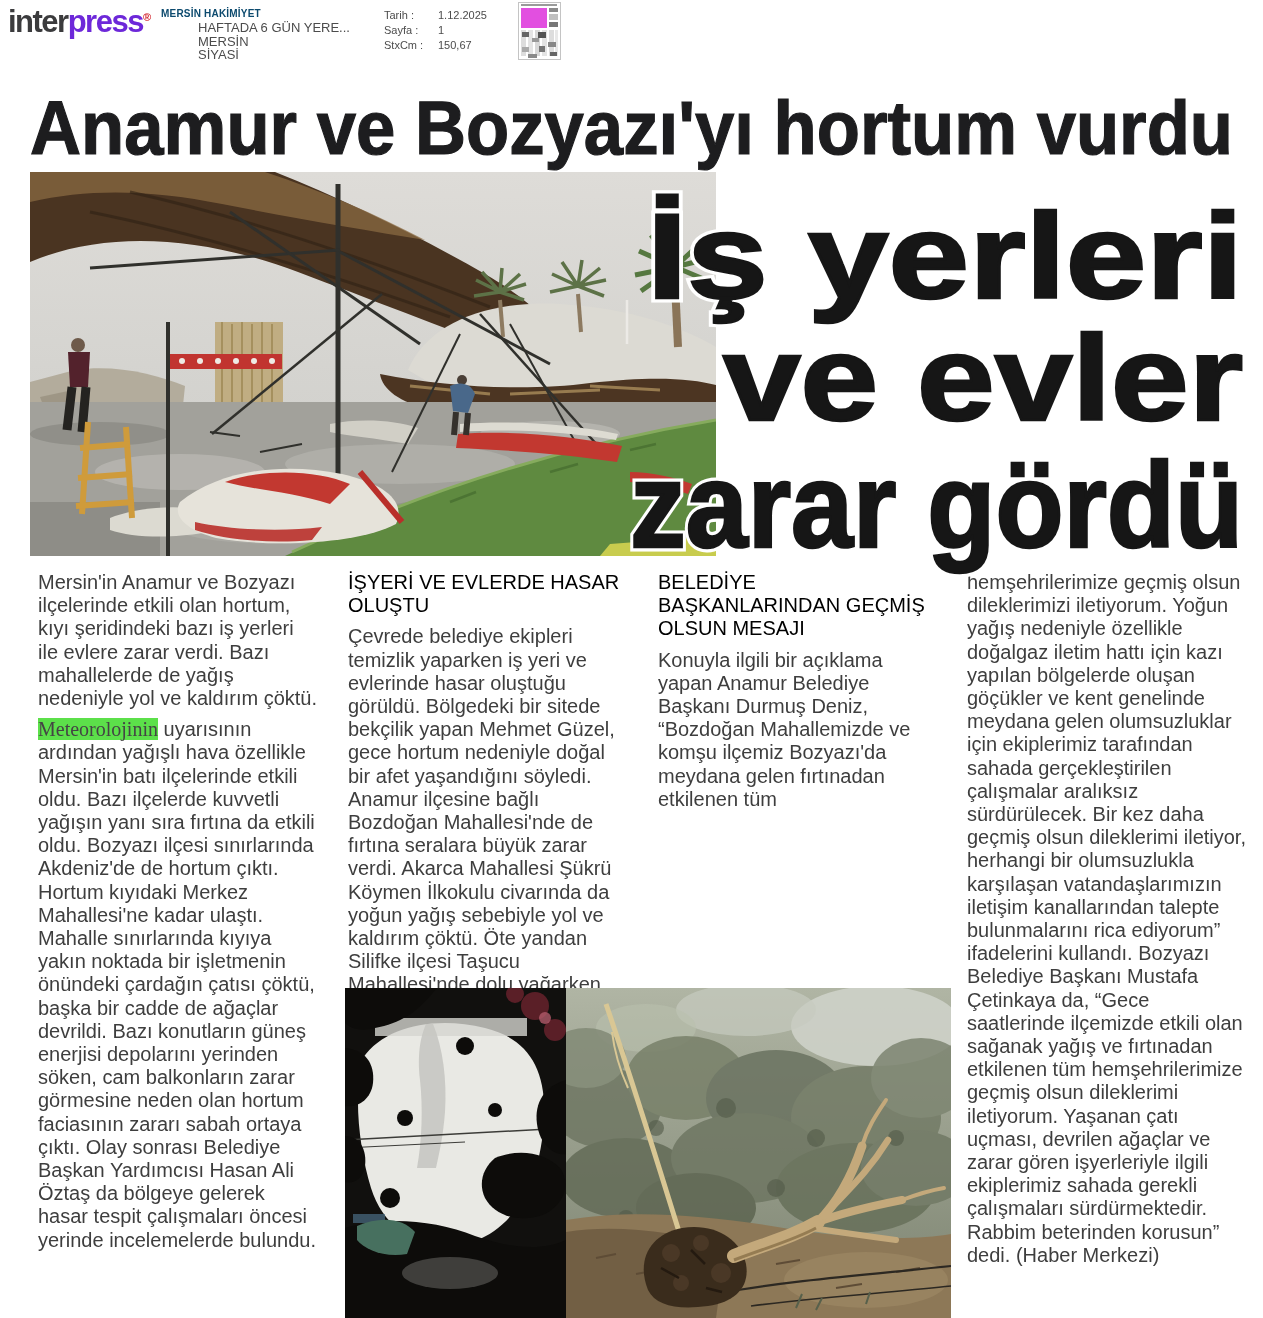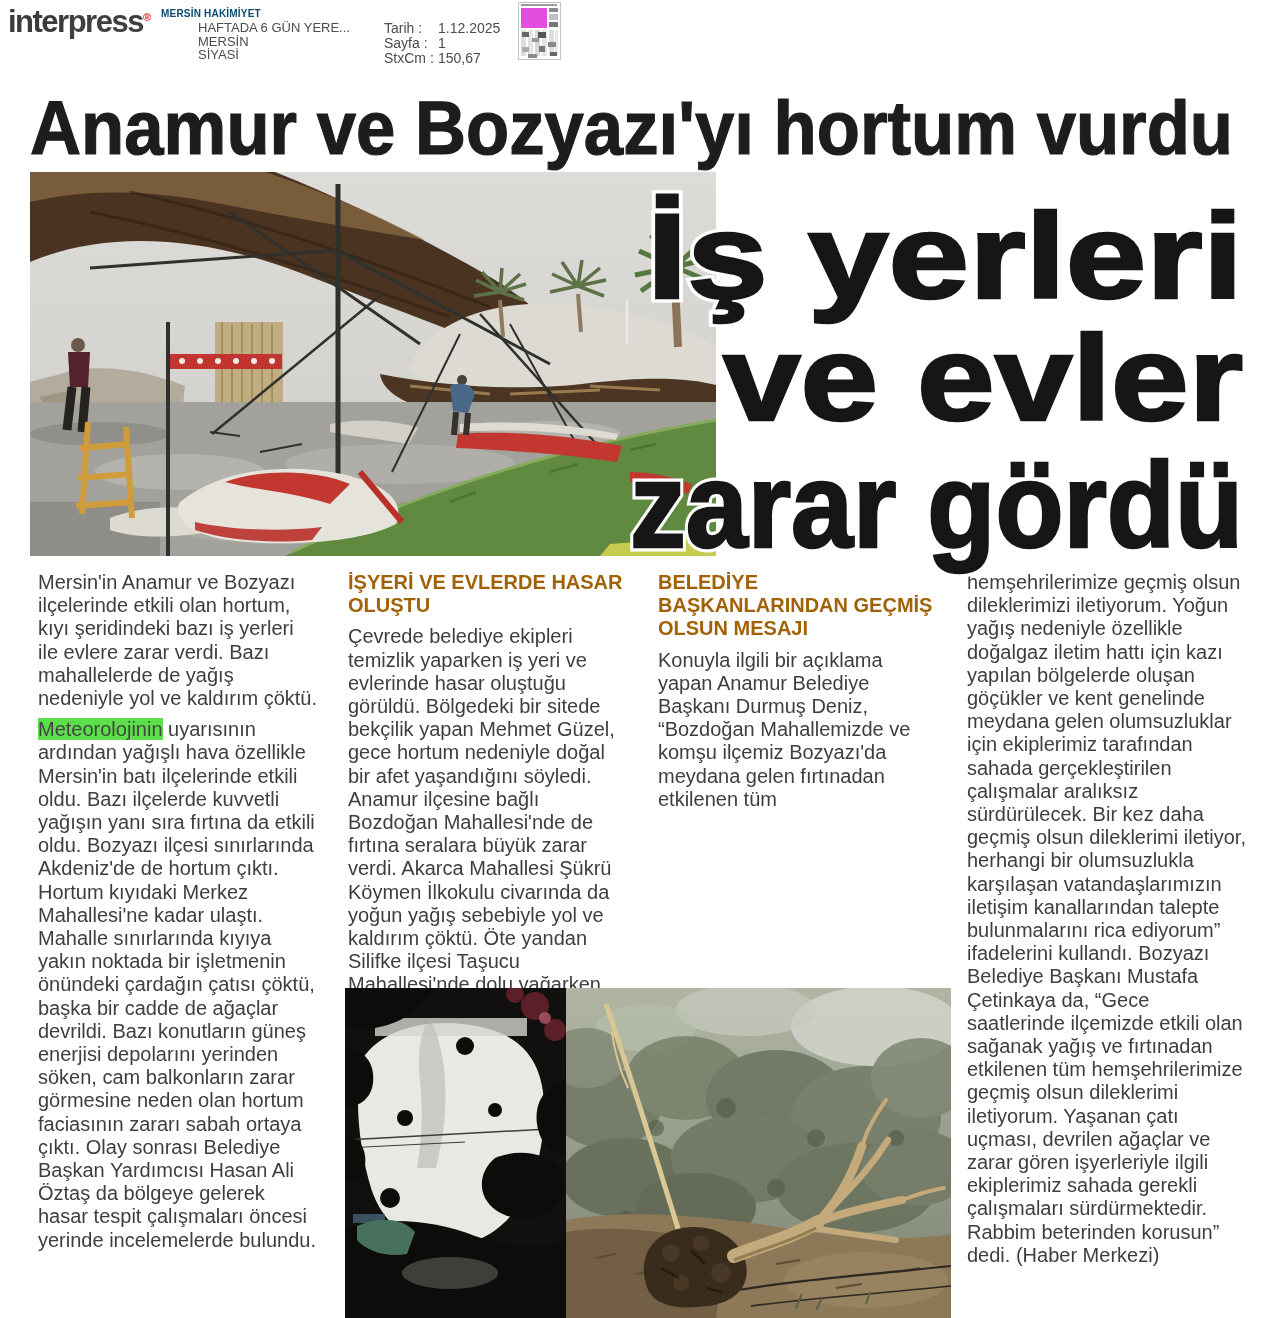"press" .logo .red { color: #404040 -> #6d28d9 }
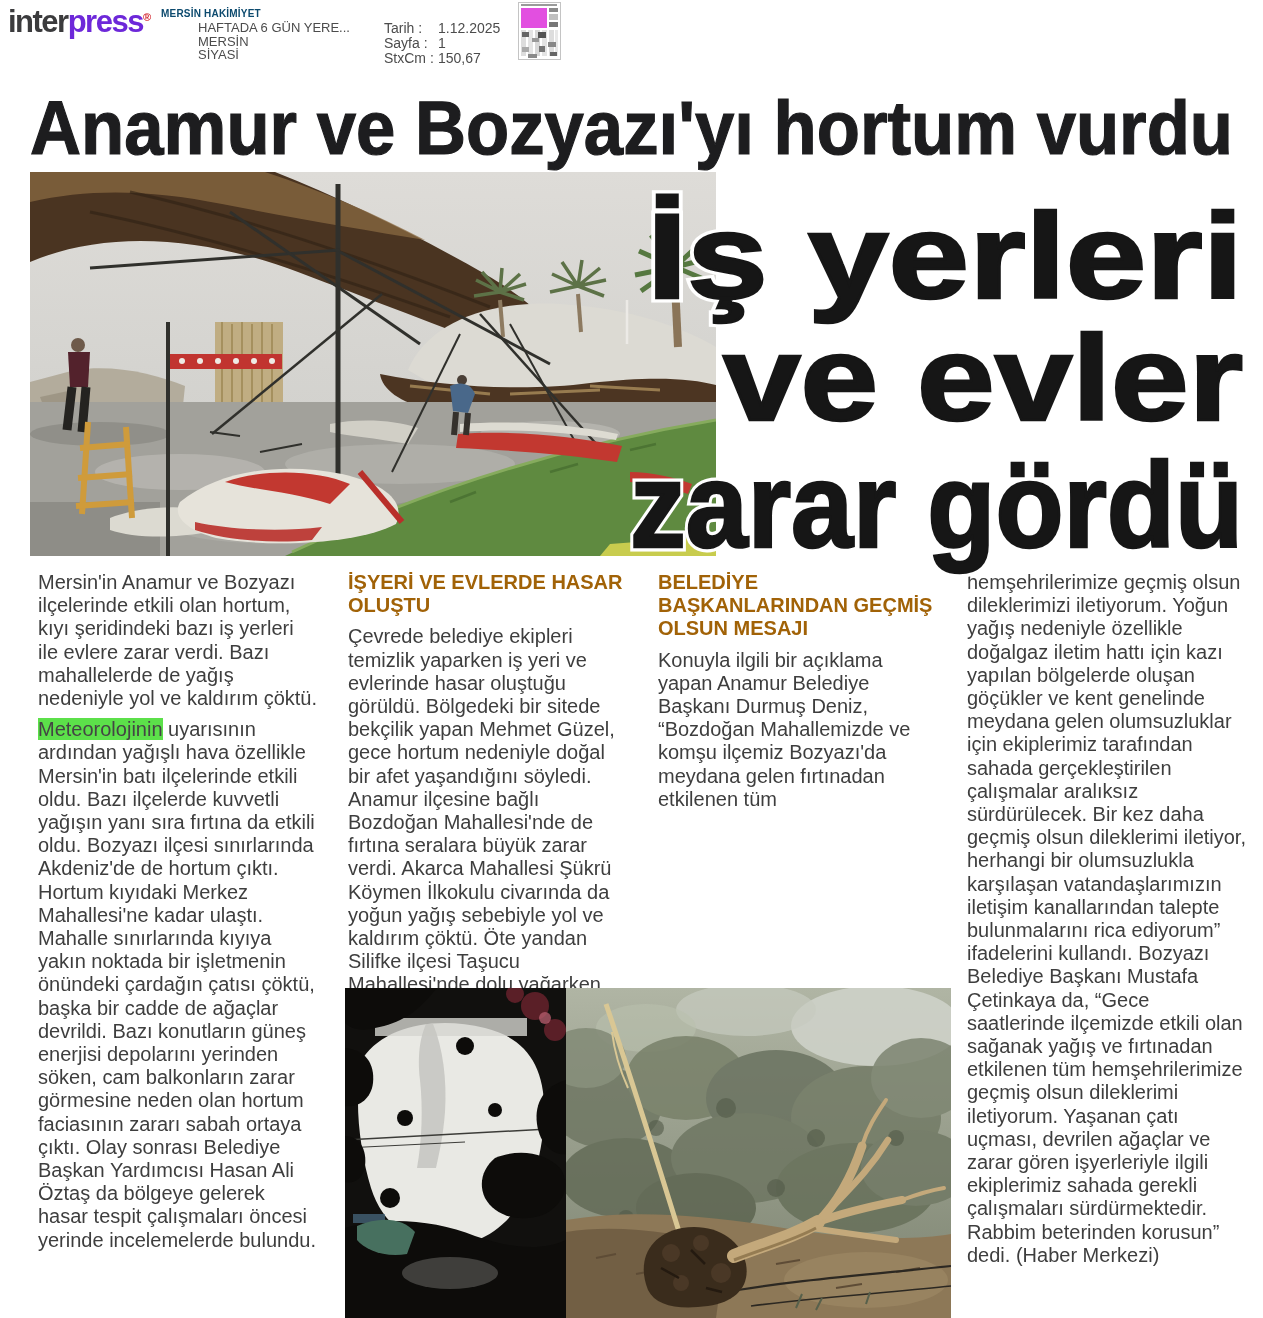"Tarih :" .meta { font-size: 14px -> 11px; top: 21px -> 8px }
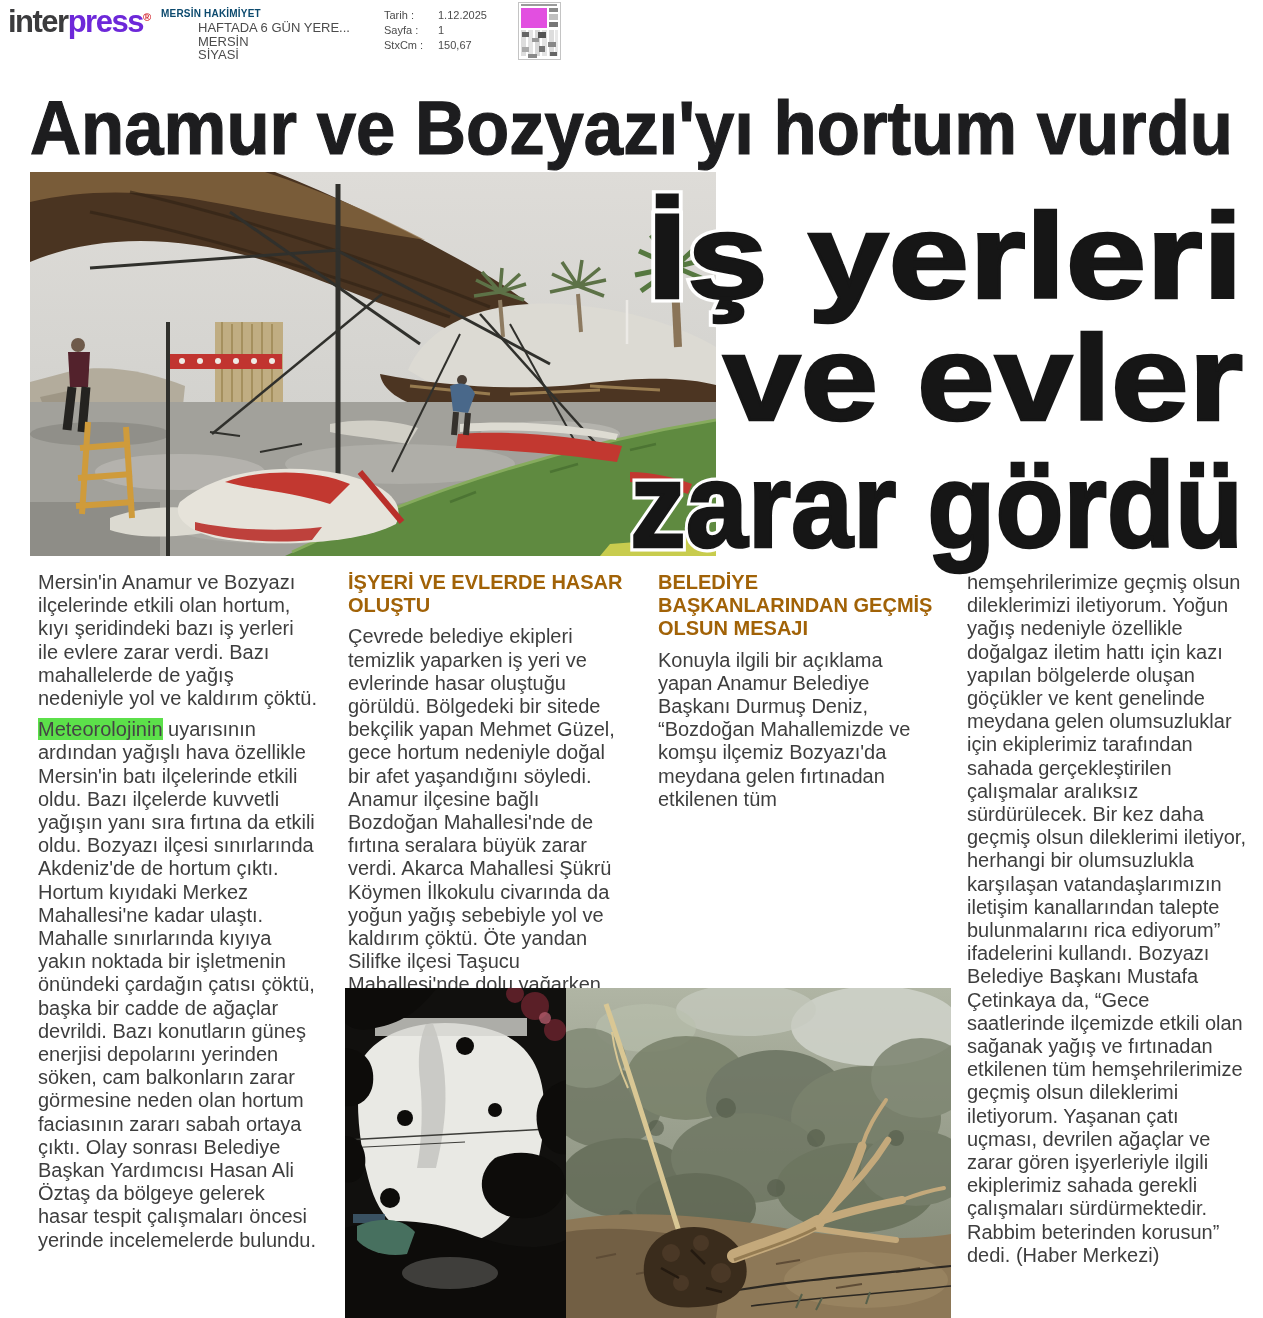"İŞYERİ VE EVLERDE HASAR OLUŞTU" .col .heading { color: #a16207 -> #000000; font-weight: bold -> normal }
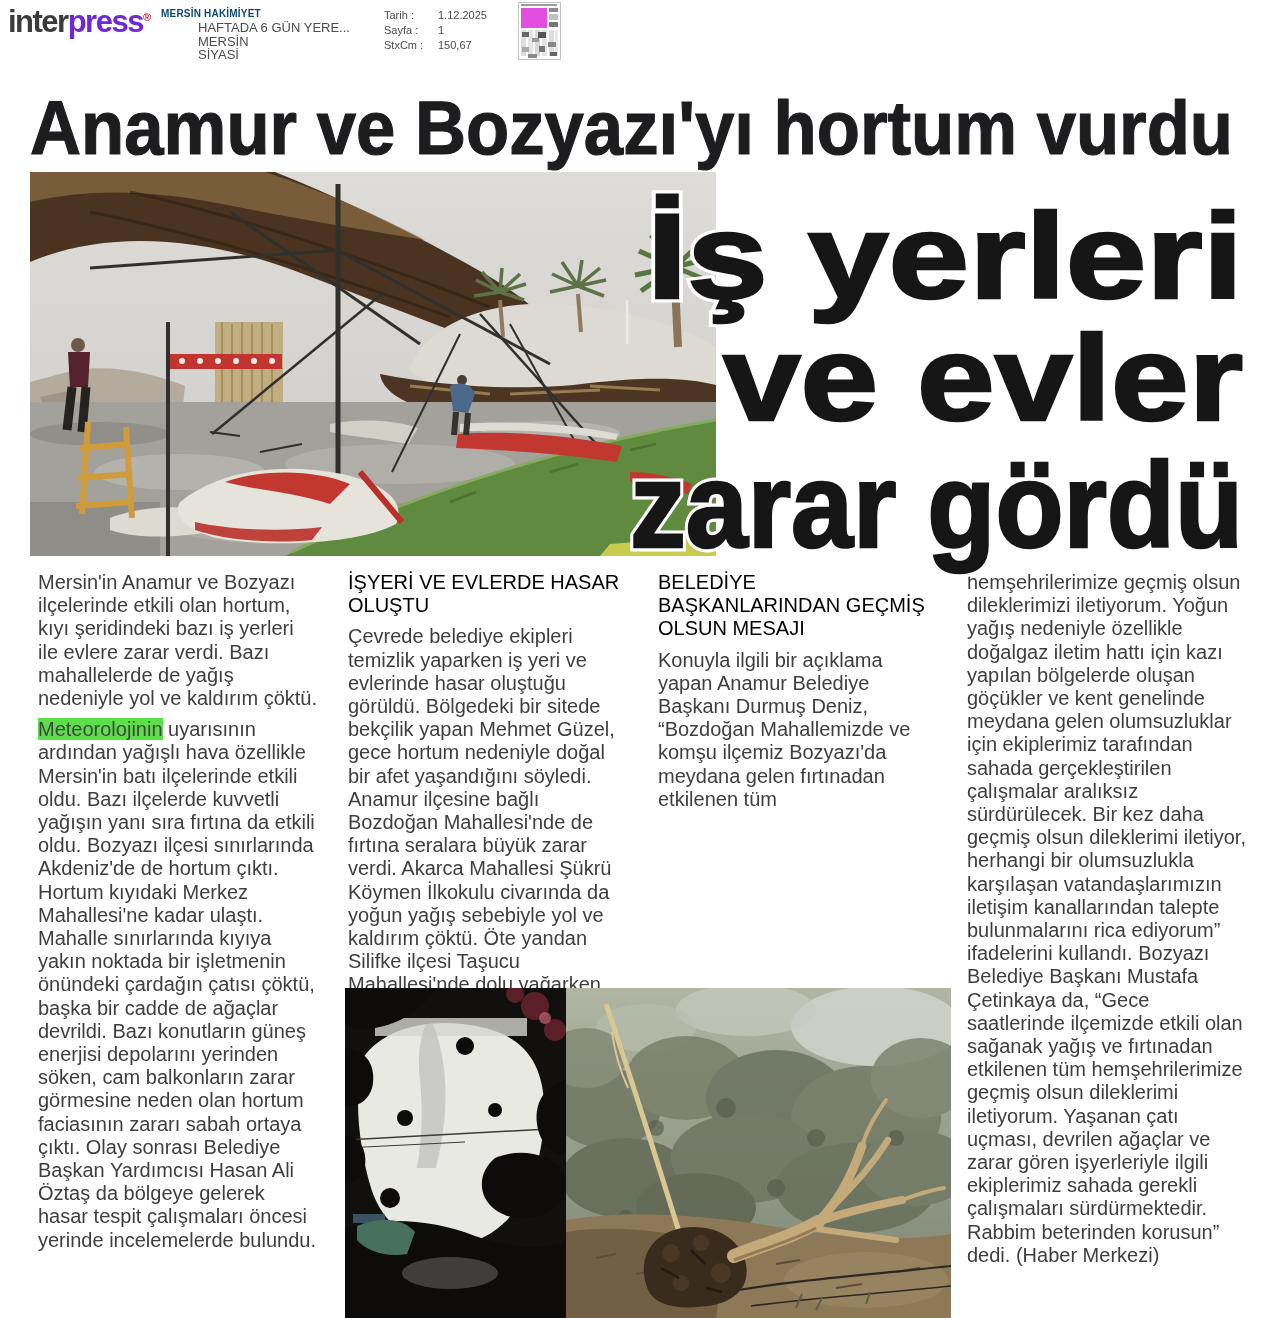"Meteorolojinin" .hl { font-family: none -> Liberation Serif, serif }
